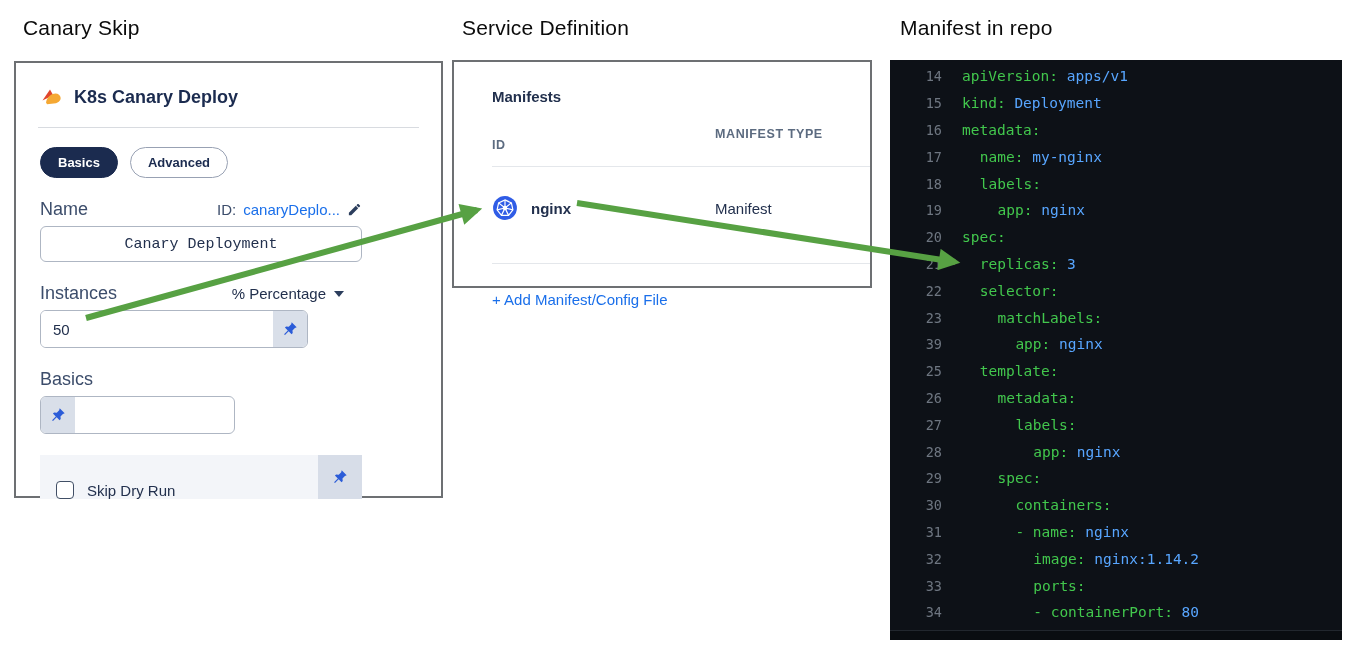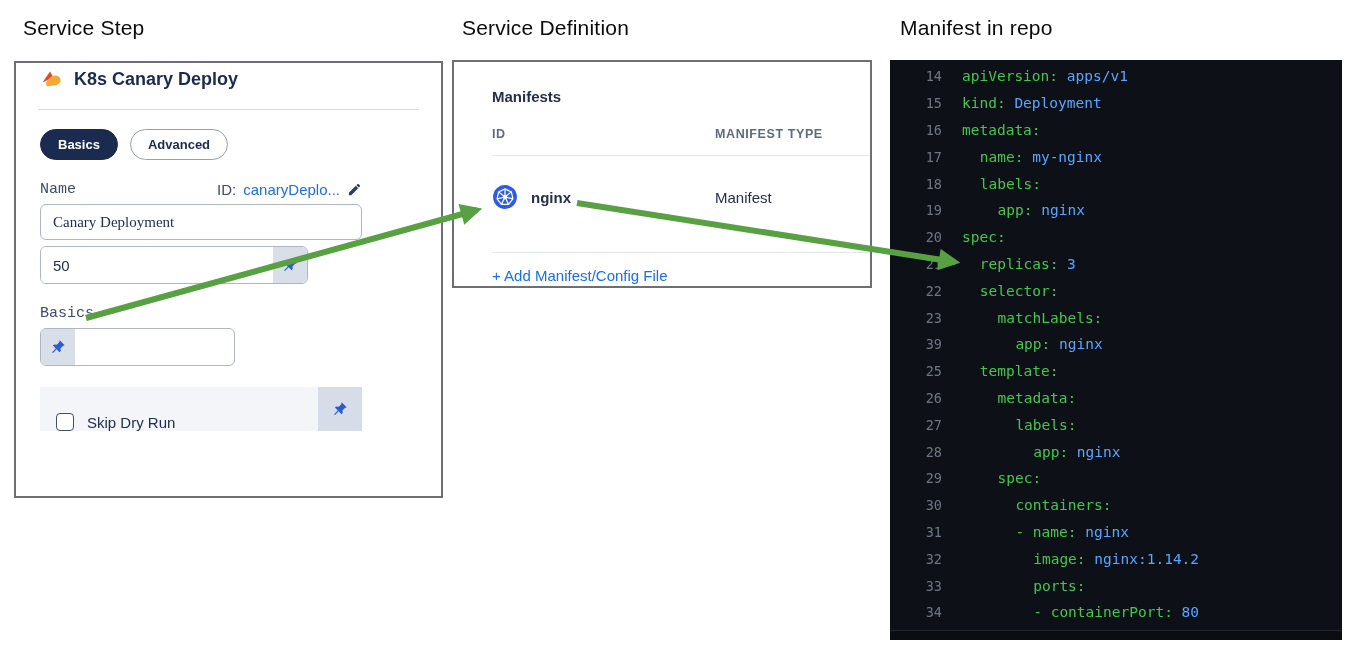"Service Step" div.col-title { text: Service Step -> Canary Skip }
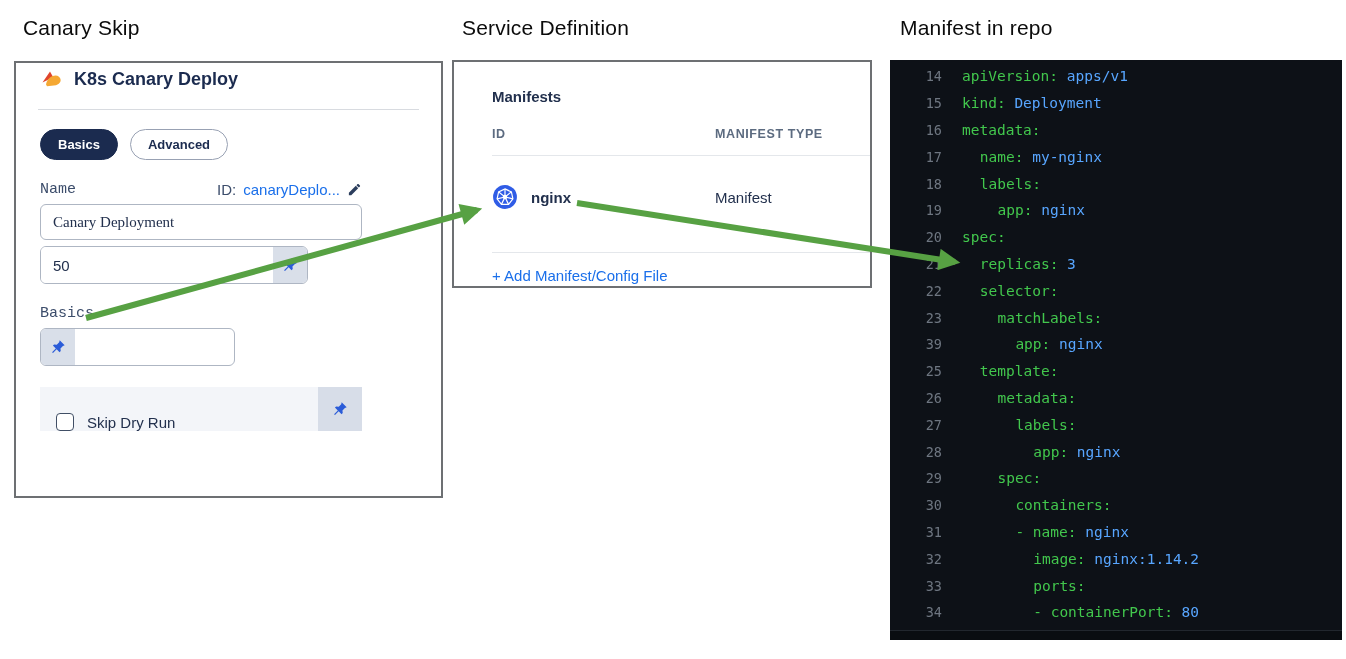"K8s Canary Deploy" .panel1 { padding: 4px 24px -> 22px 24px }
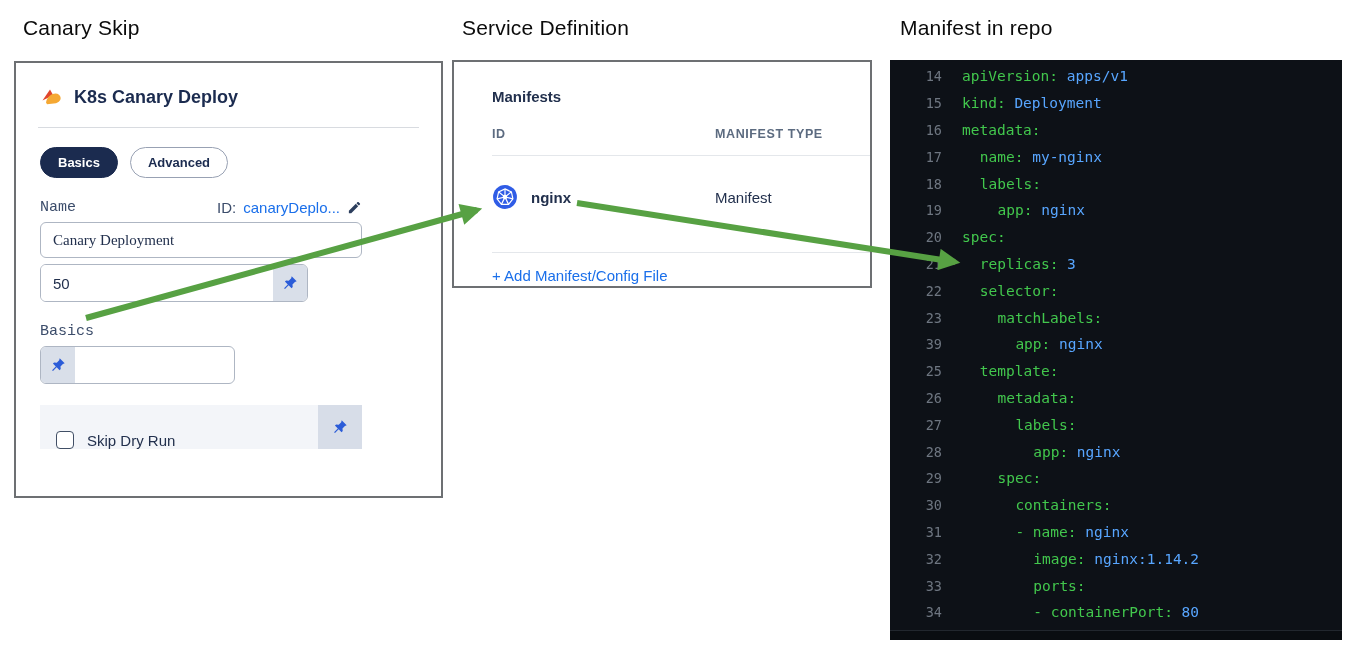"ID" .col-id { margin-top: none -> 11px }
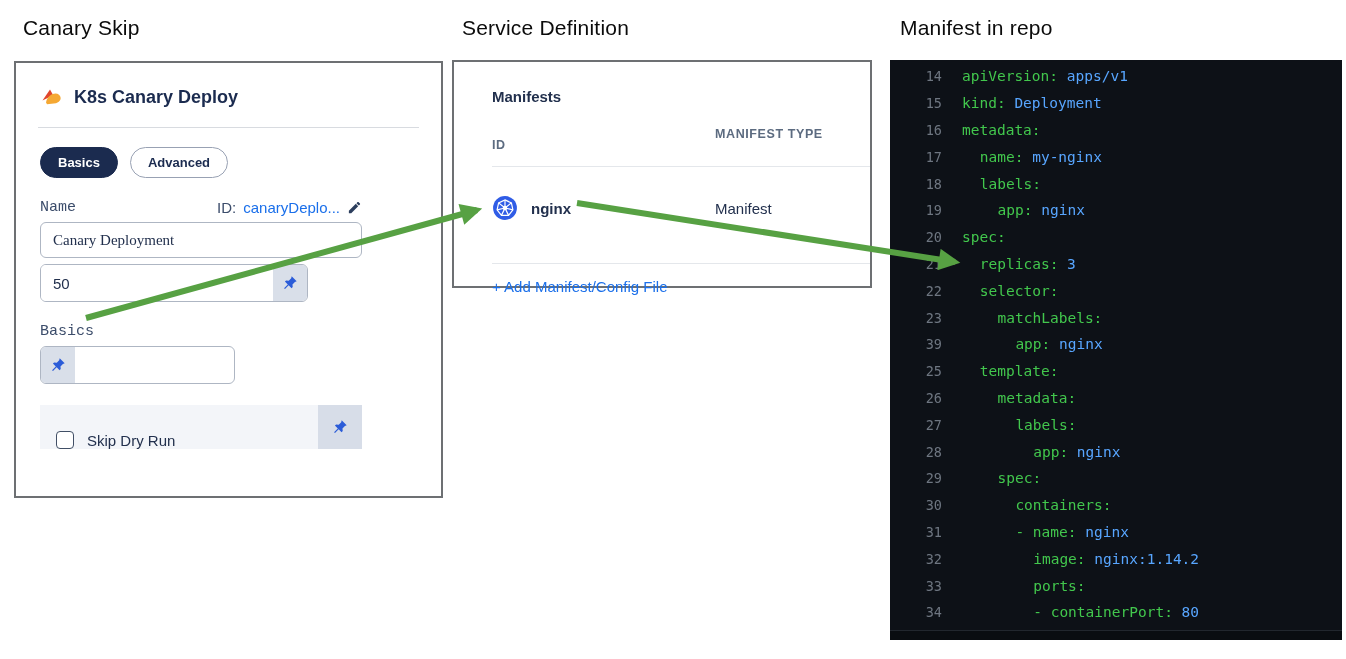"Name" .field-label { font-family: Liberation Mono, monospace -> none; font-size: 15px -> 18px }
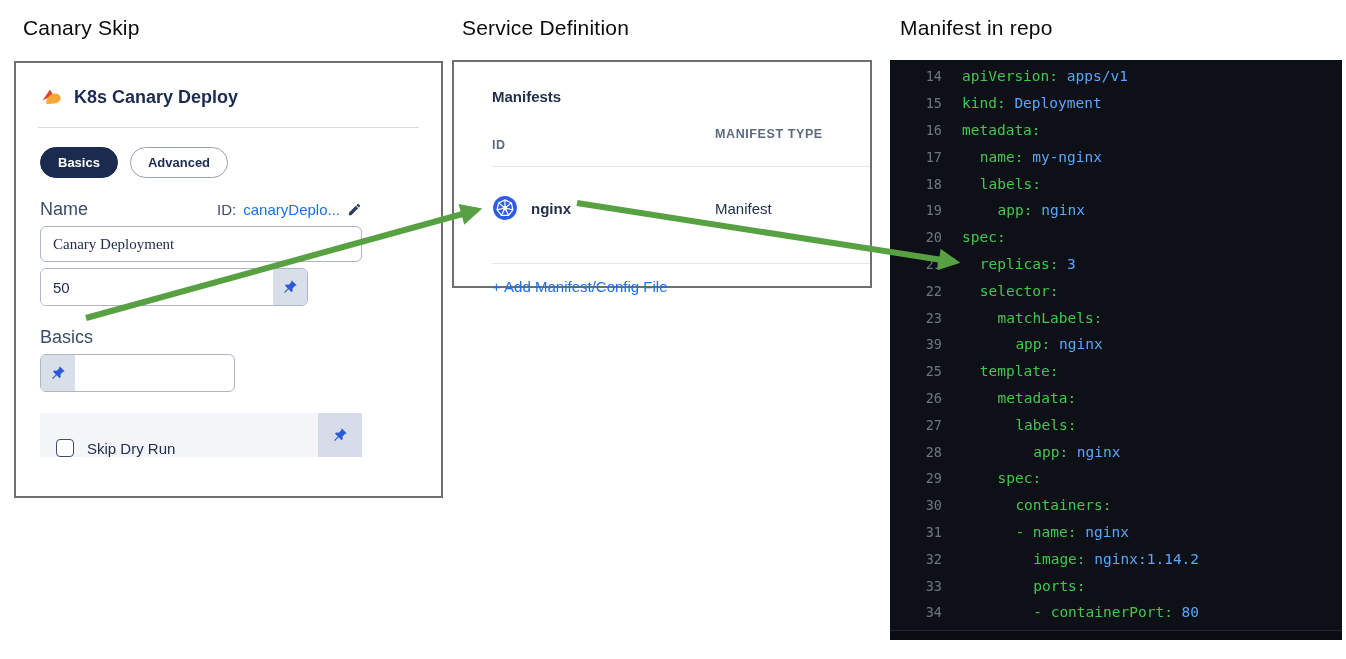"Canary Deployment" .text-input { font-family: Liberation Serif, serif -> Liberation Mono, monospace; text-align: none -> center }
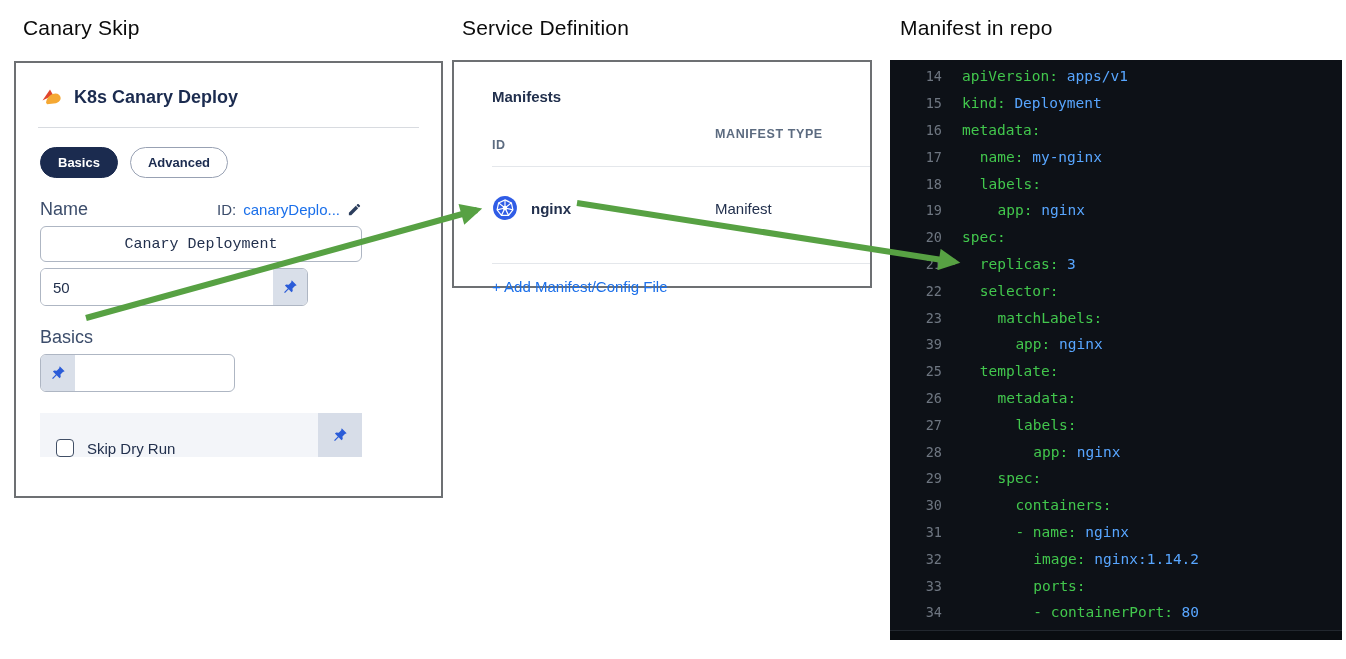"Instances" div.field-label-row { html: none -> <div> <span>Instances</span> <span> <span>% Percentage</span> <span></span> </span> </div> }
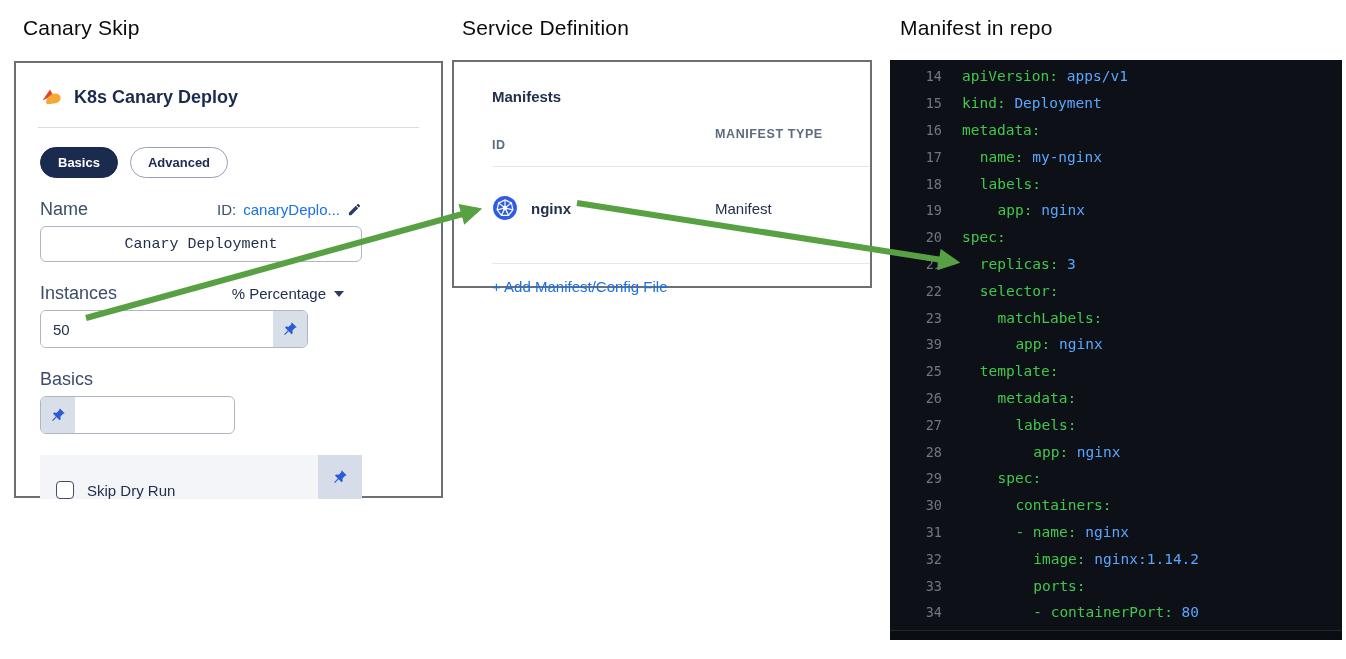"+ Add Manifest/Config File" .add-link { margin-top: 14px -> 27px }
